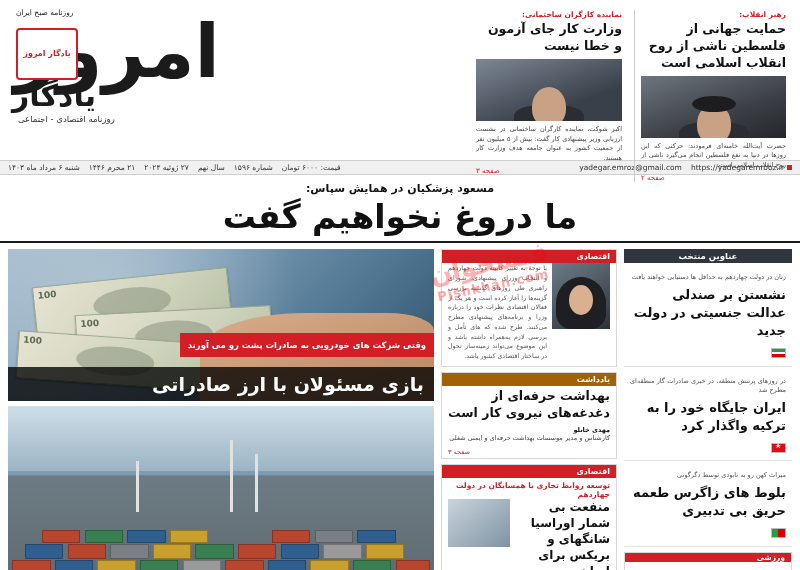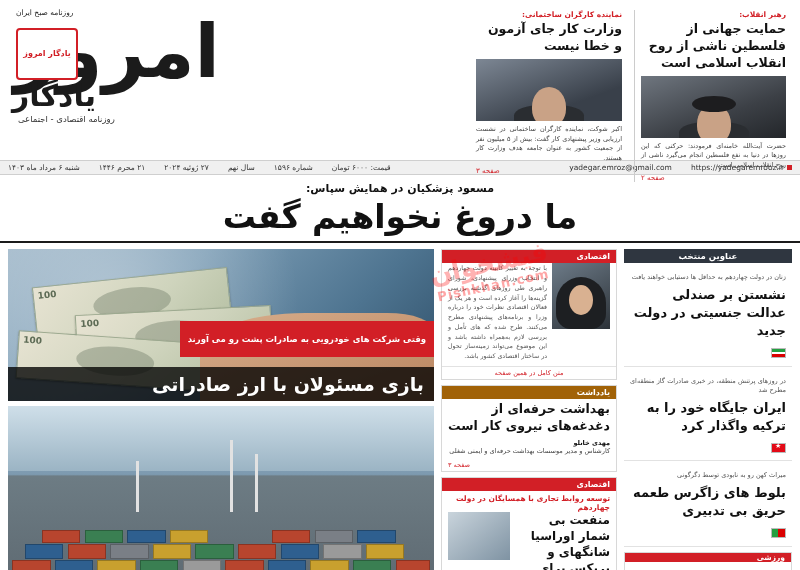"شنبه ۶ مرداد ماه ۱۴۰۳" .datebar .grp { gap: 19px -> 9px }
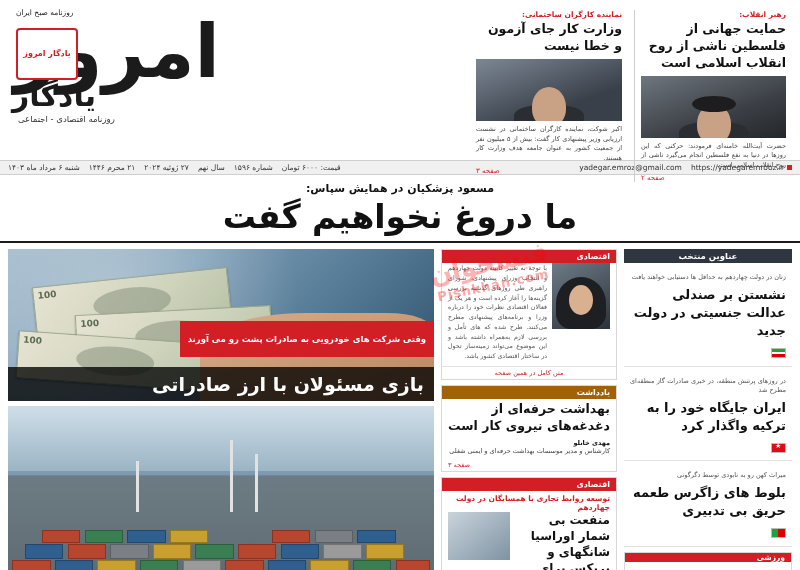"وقتی شرکت های خودرویی به" .overlay-kicker { padding: 13px 8px -> 7px 8px }
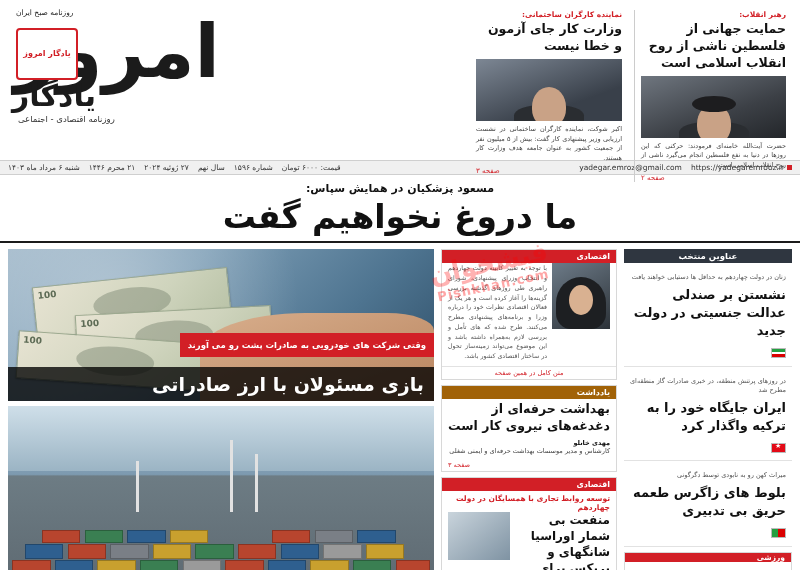"متن کامل در همین صفحه" div.left-more { html: <div>متن کامل در همین صفحه</div> -> none }
